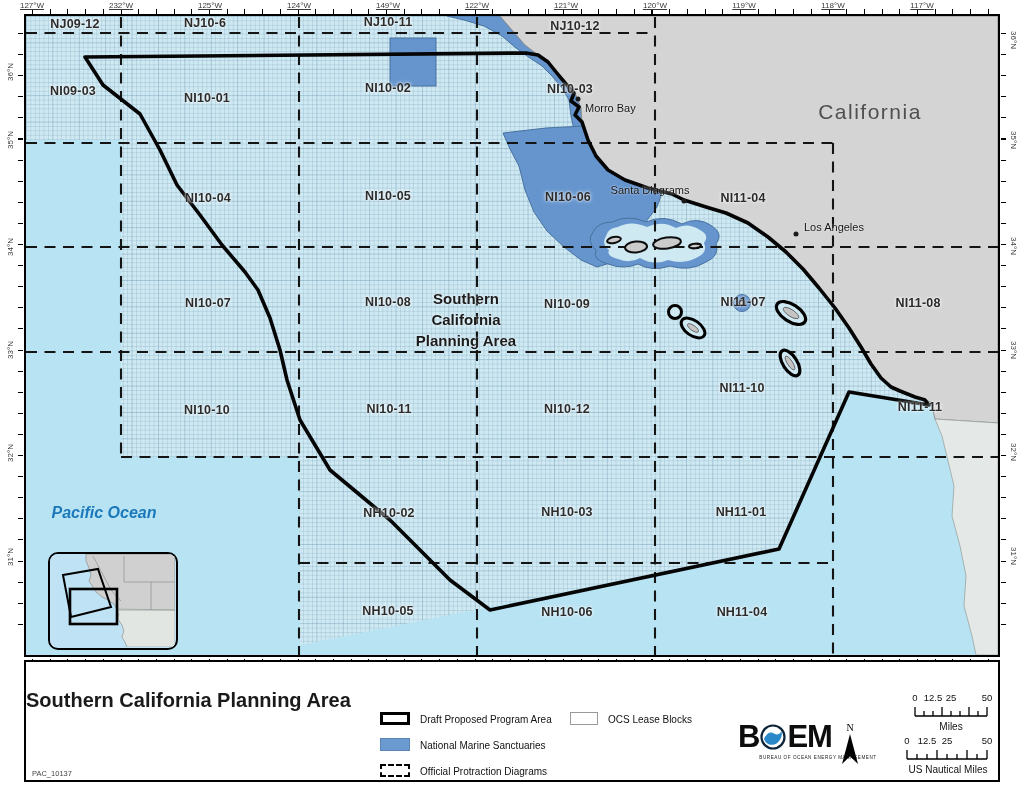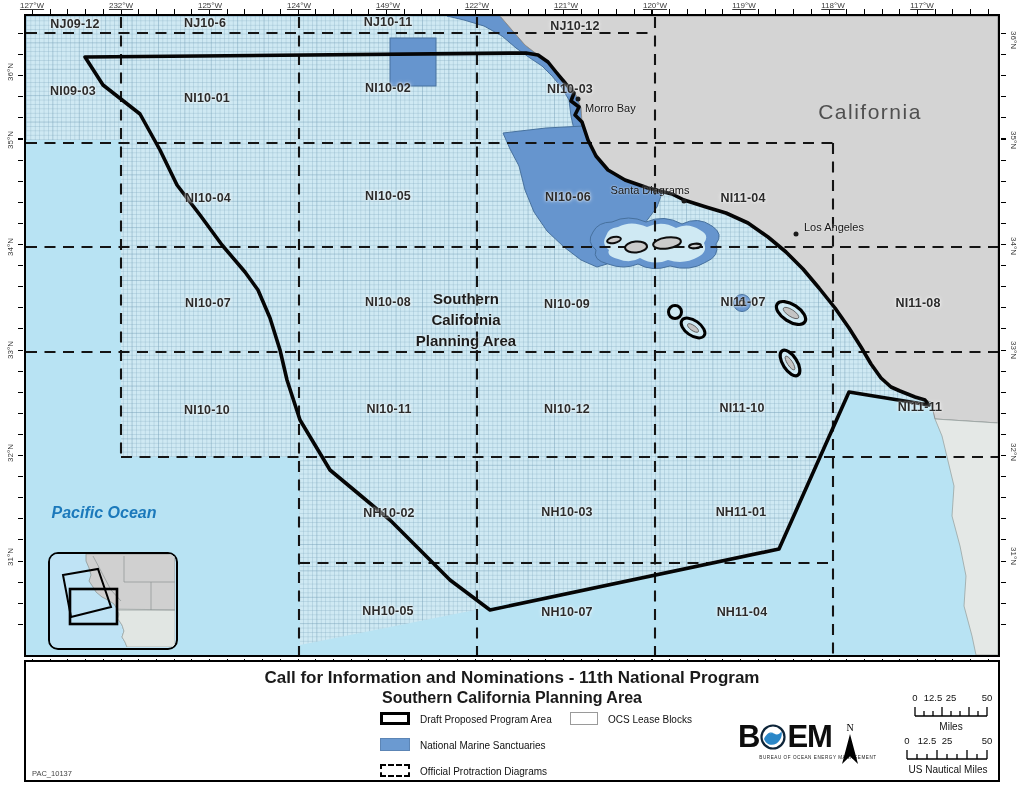"NI11-10" span.plabel { top: 392px -> 372px }
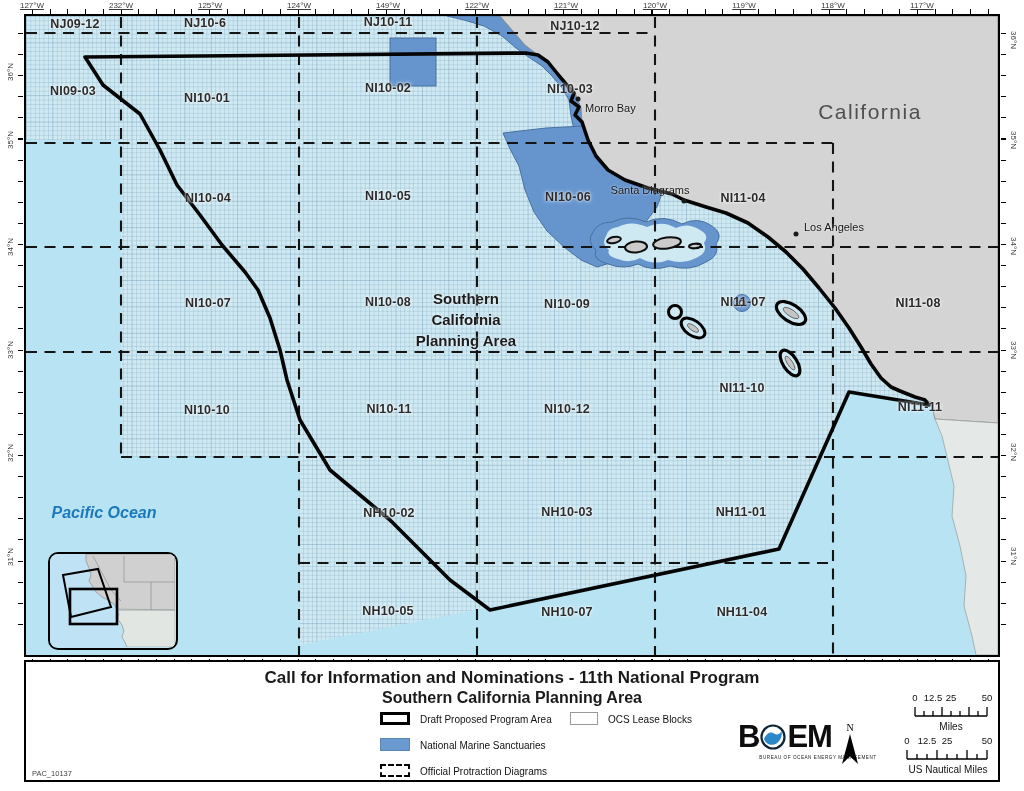"NH10-07" span.plabel { text: NH10-07 -> NH10-06 }
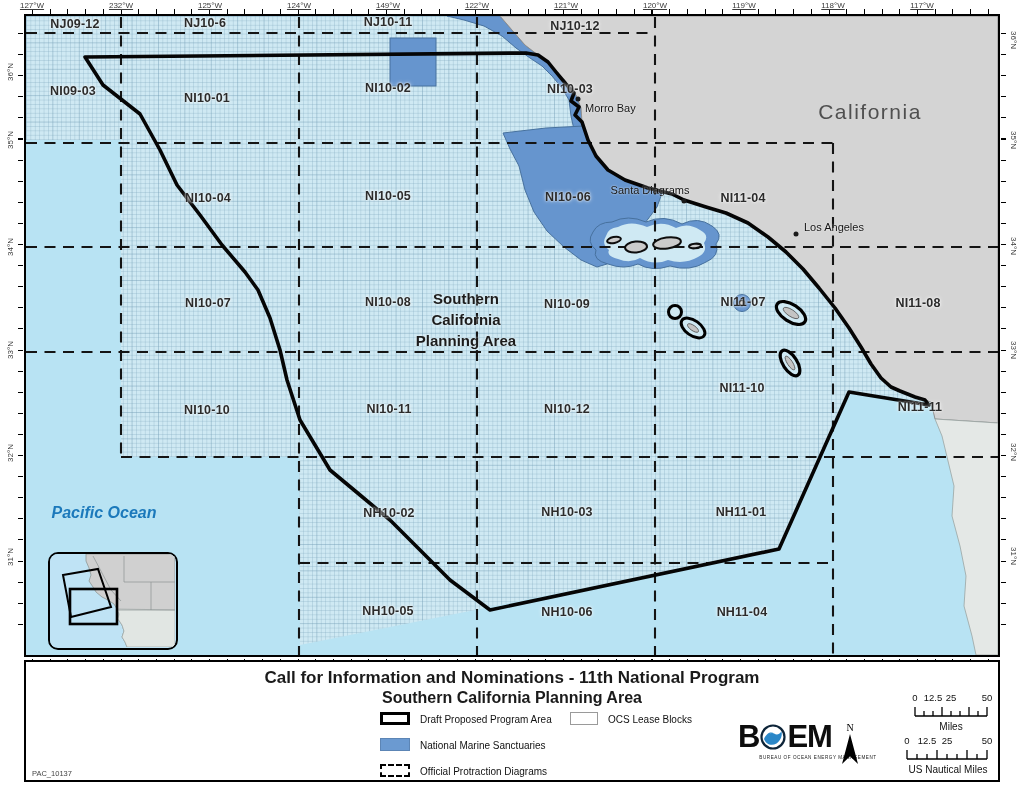"Call for Information and Nominations" div.title1 { html: <div>Call for Information and Nominations - 11th National Program</div> -> none }
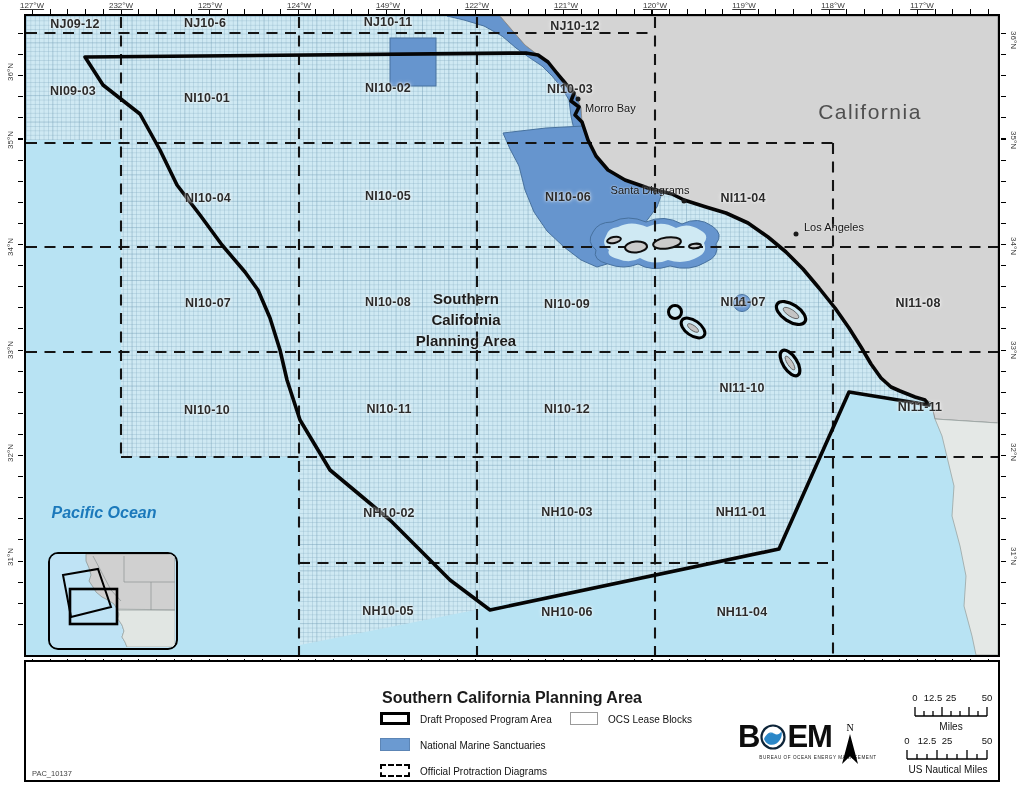"Southern California Planning Area" .title2 { font-size: 16px -> 20px; text-align: center -> none }
